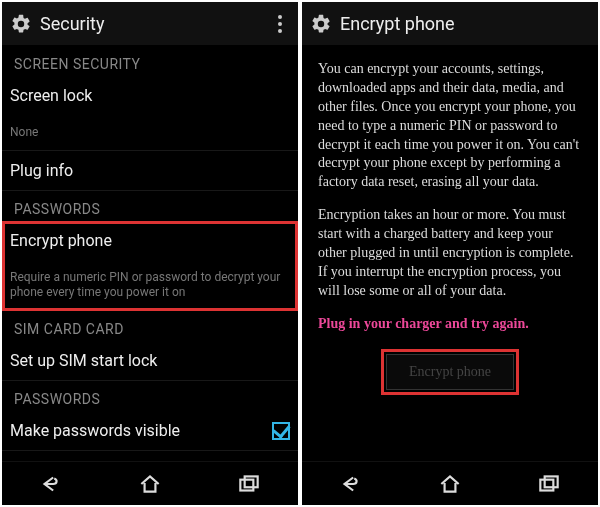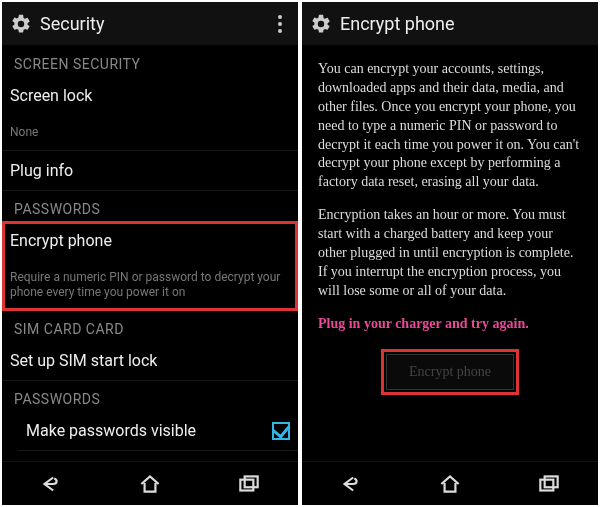"Make passwords visible" .row.check { margin-left: 16px -> none }
